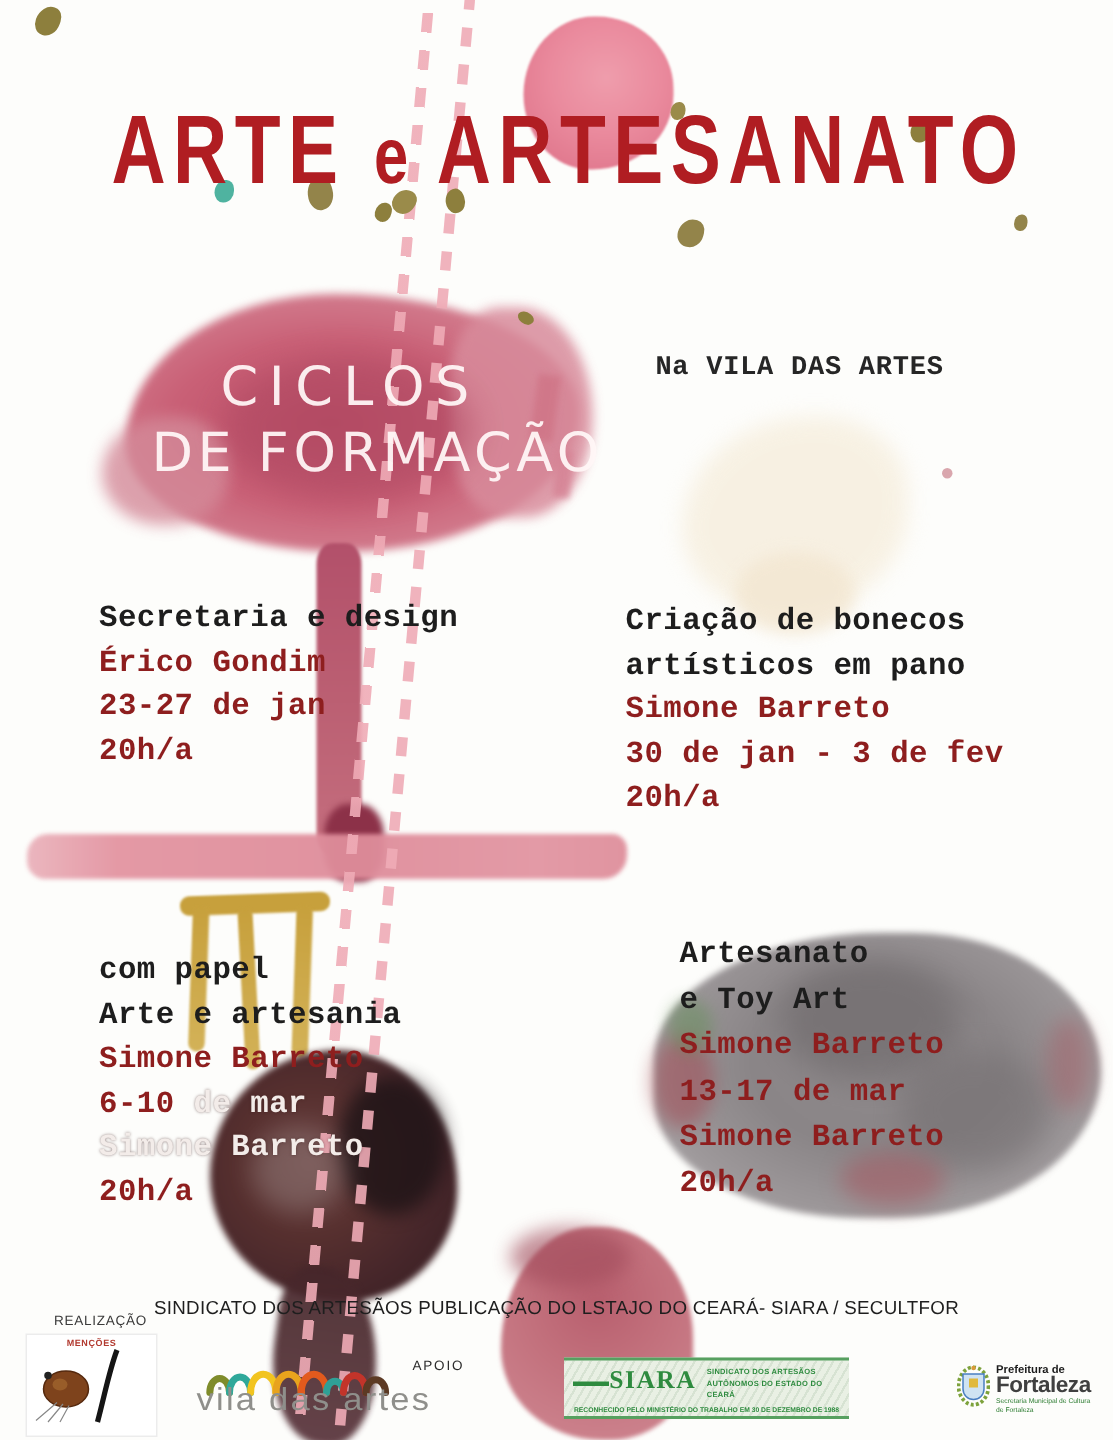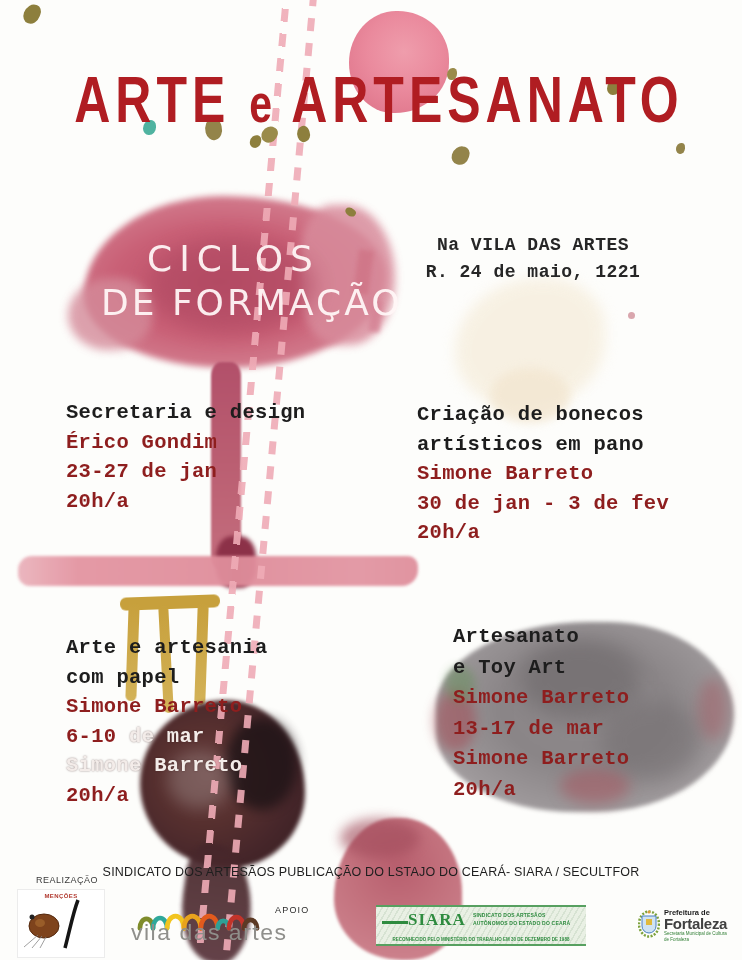"R. 24 de maio, 1221" div { html: <div>R. 24 de maio, 1221</div> -> none }
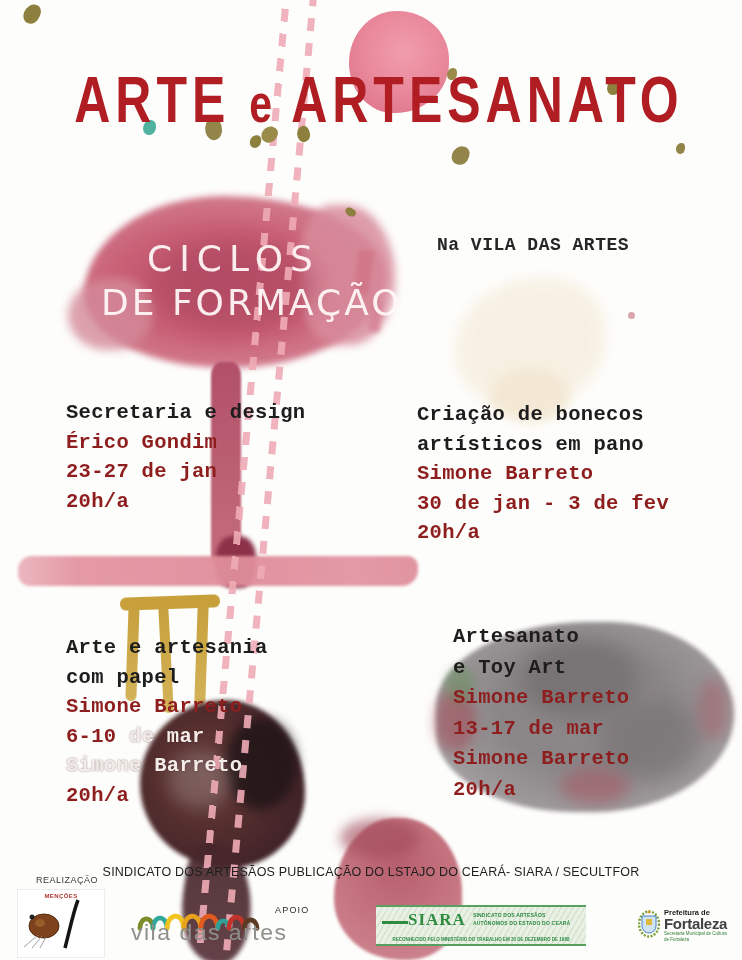"Arte e artesania" div.ln { order: before "com papel" -> after "com papel" }
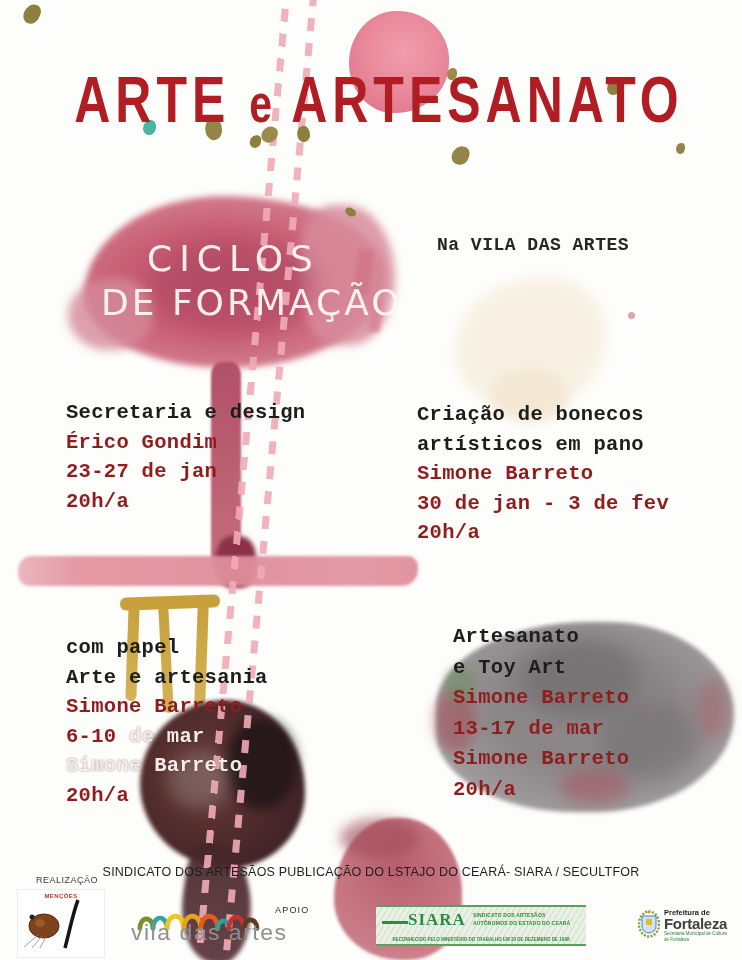"SIARA" .siara-banner { width: 210px -> 190px }
